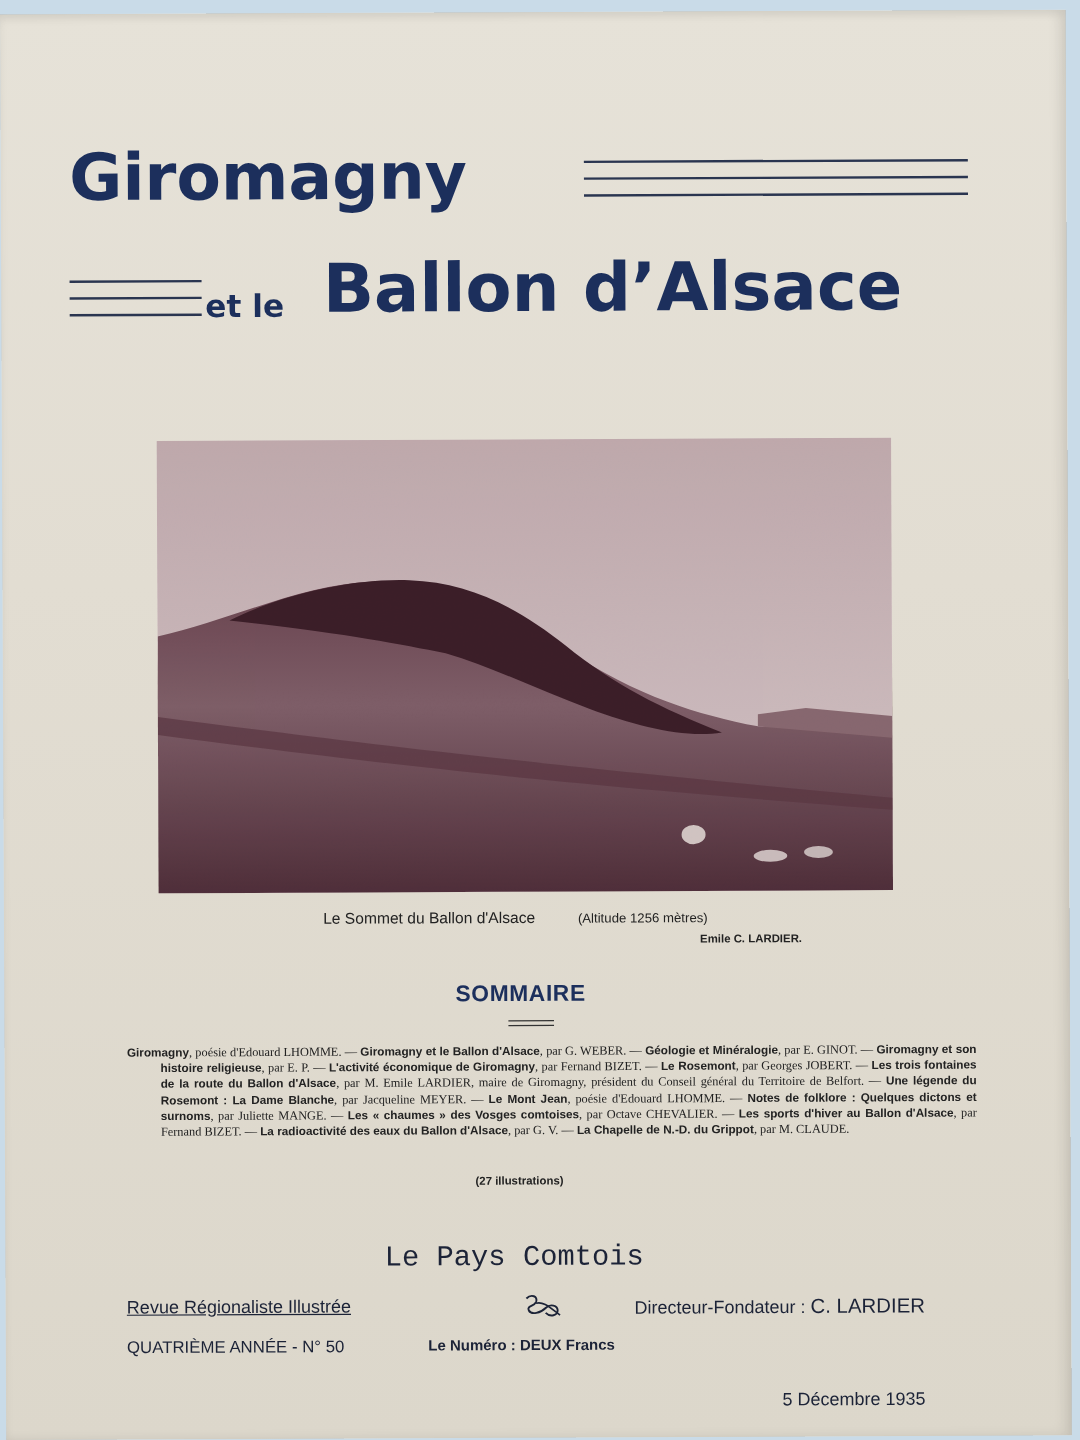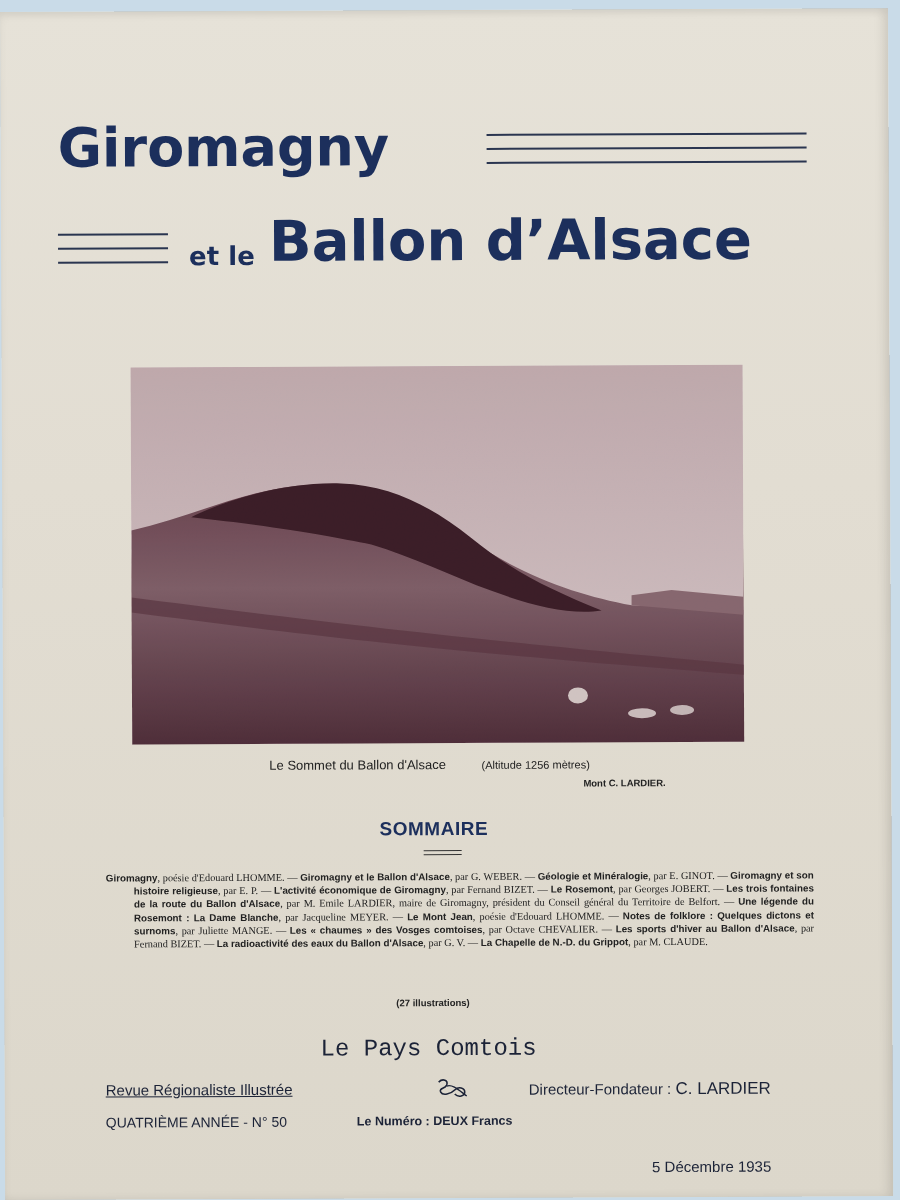"et le" .title-etle { left: 188px -> 170px }
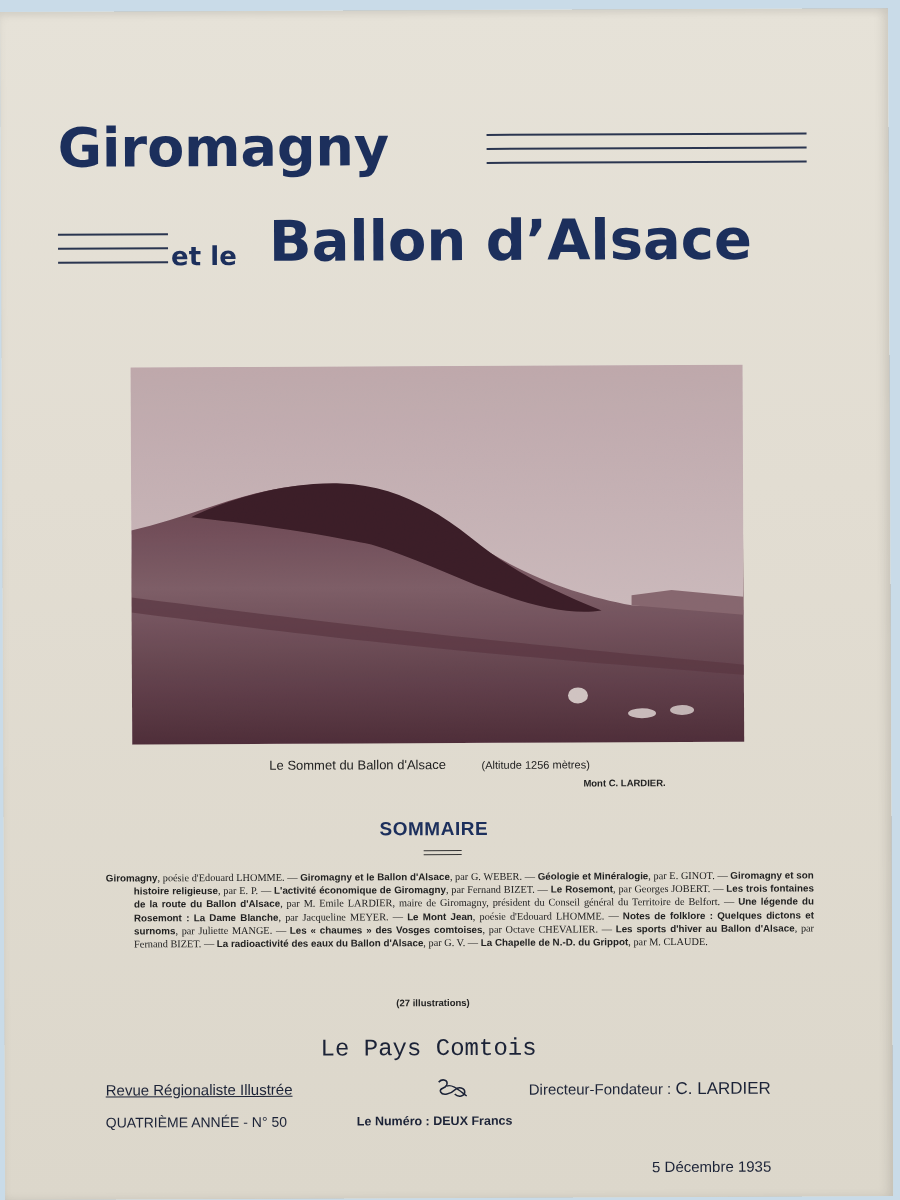"Mont C. LARDIER." div.credit { text: Mont -> Emile }
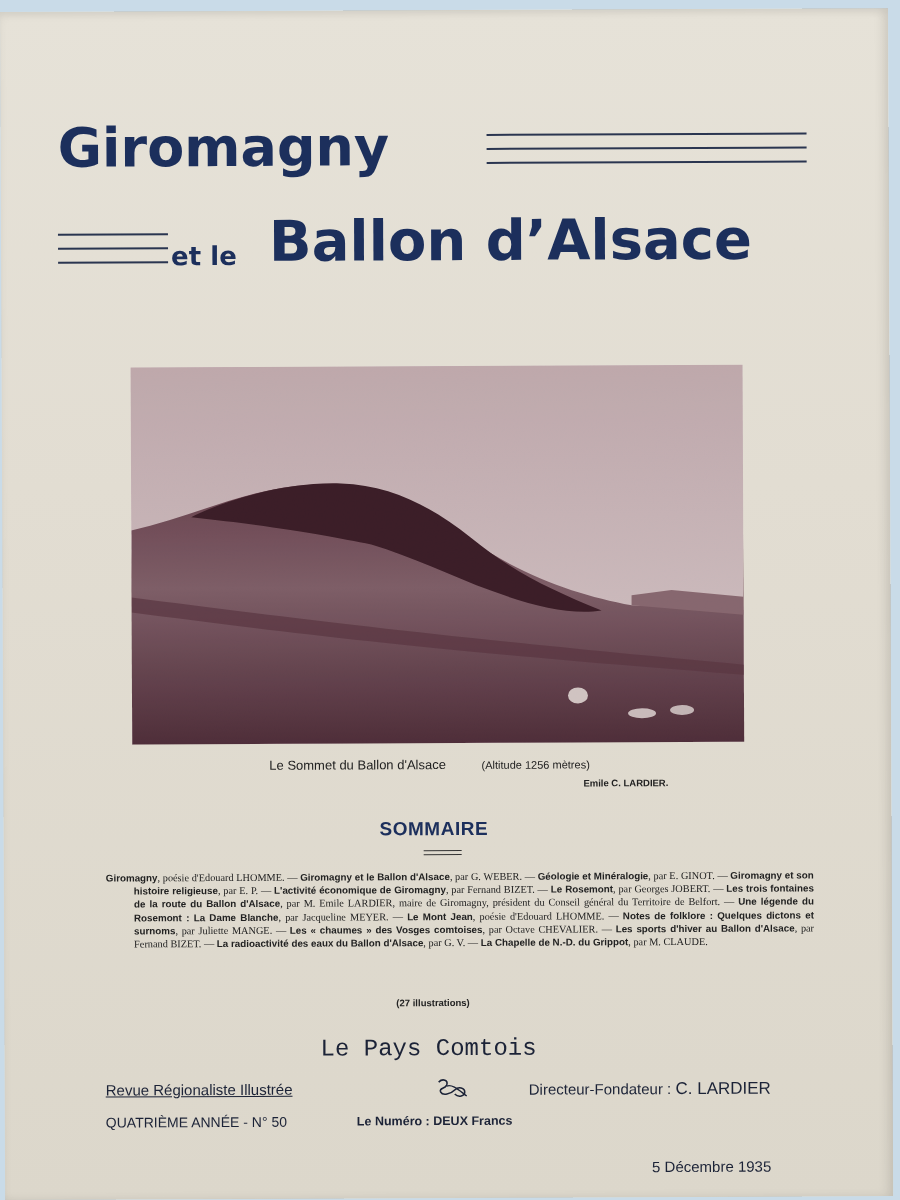"(27 illustrations)" .illus { margin-top: 18px -> none }
